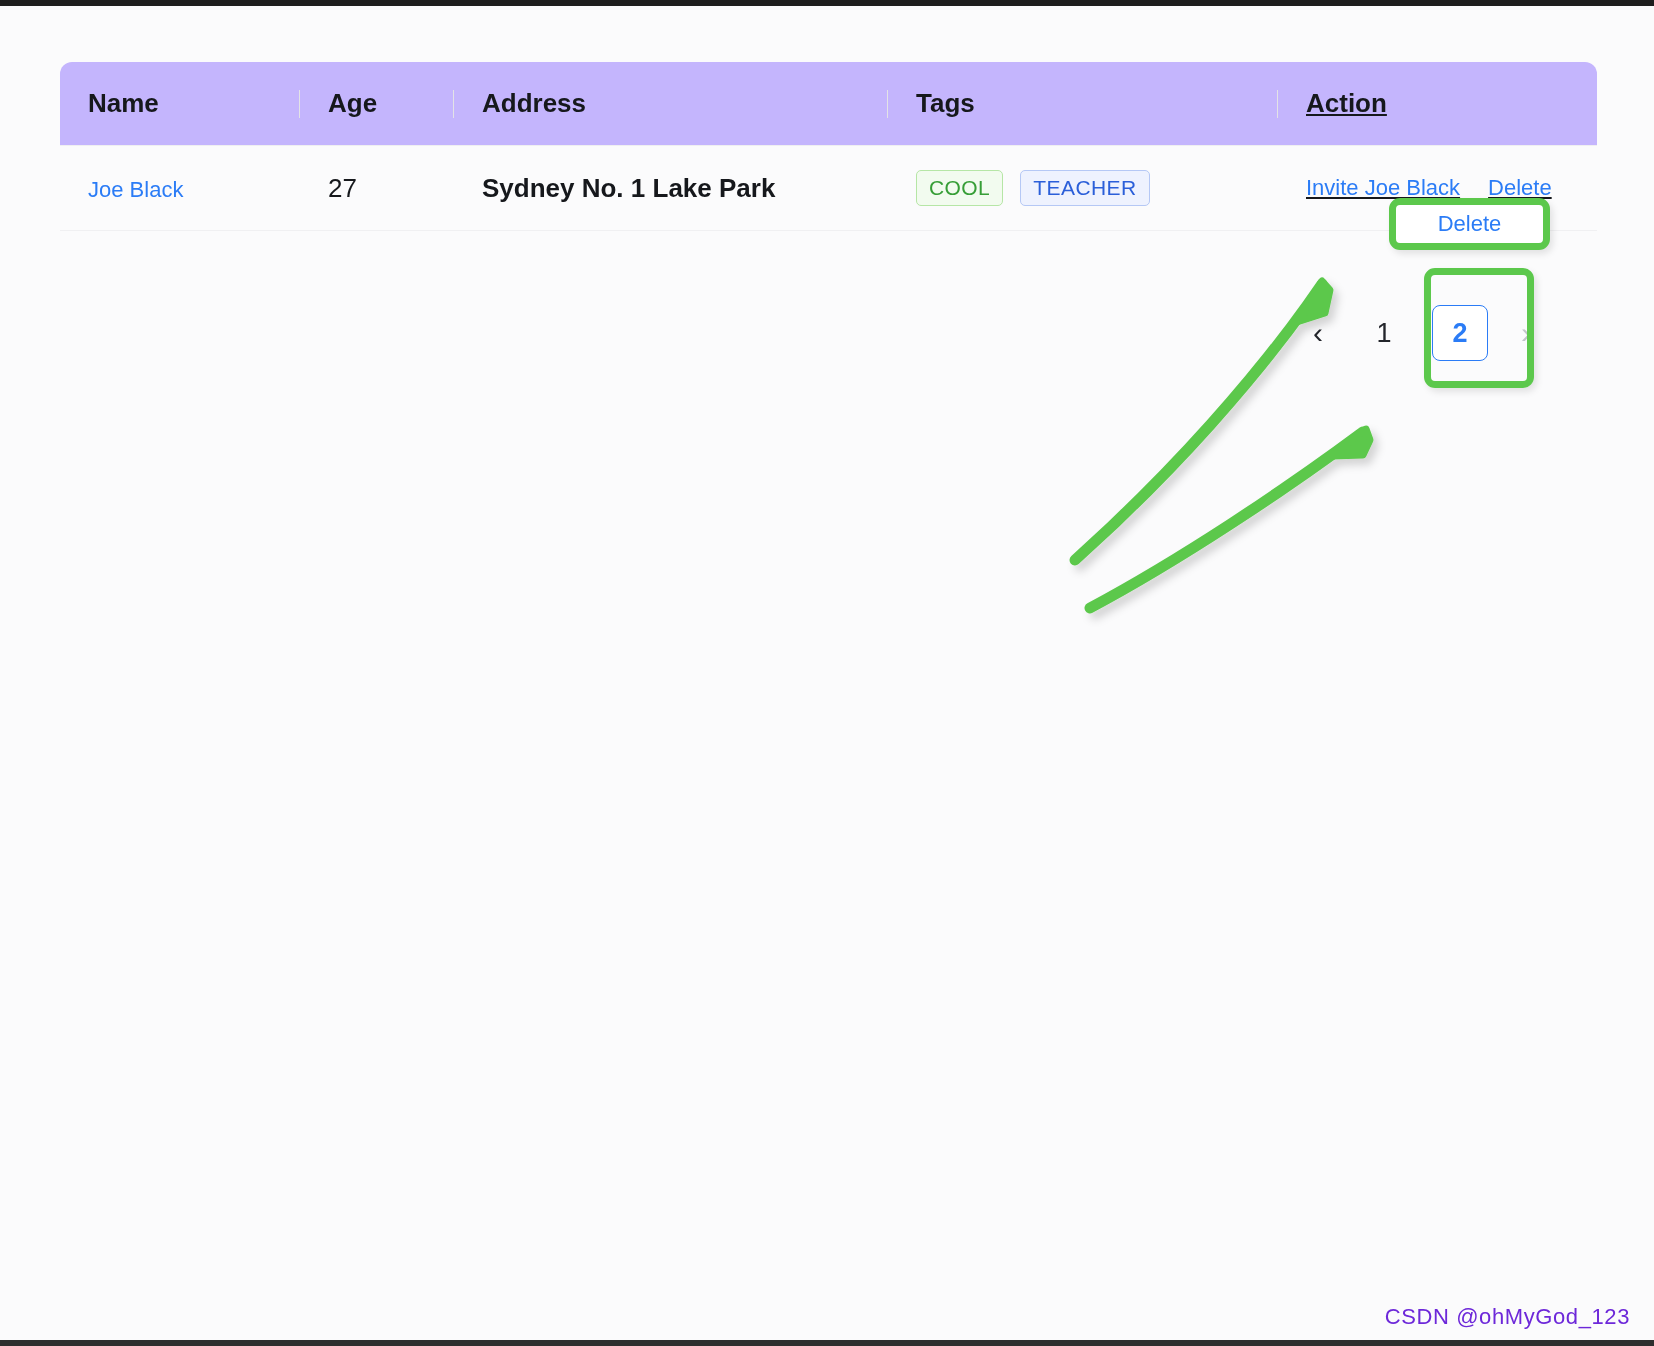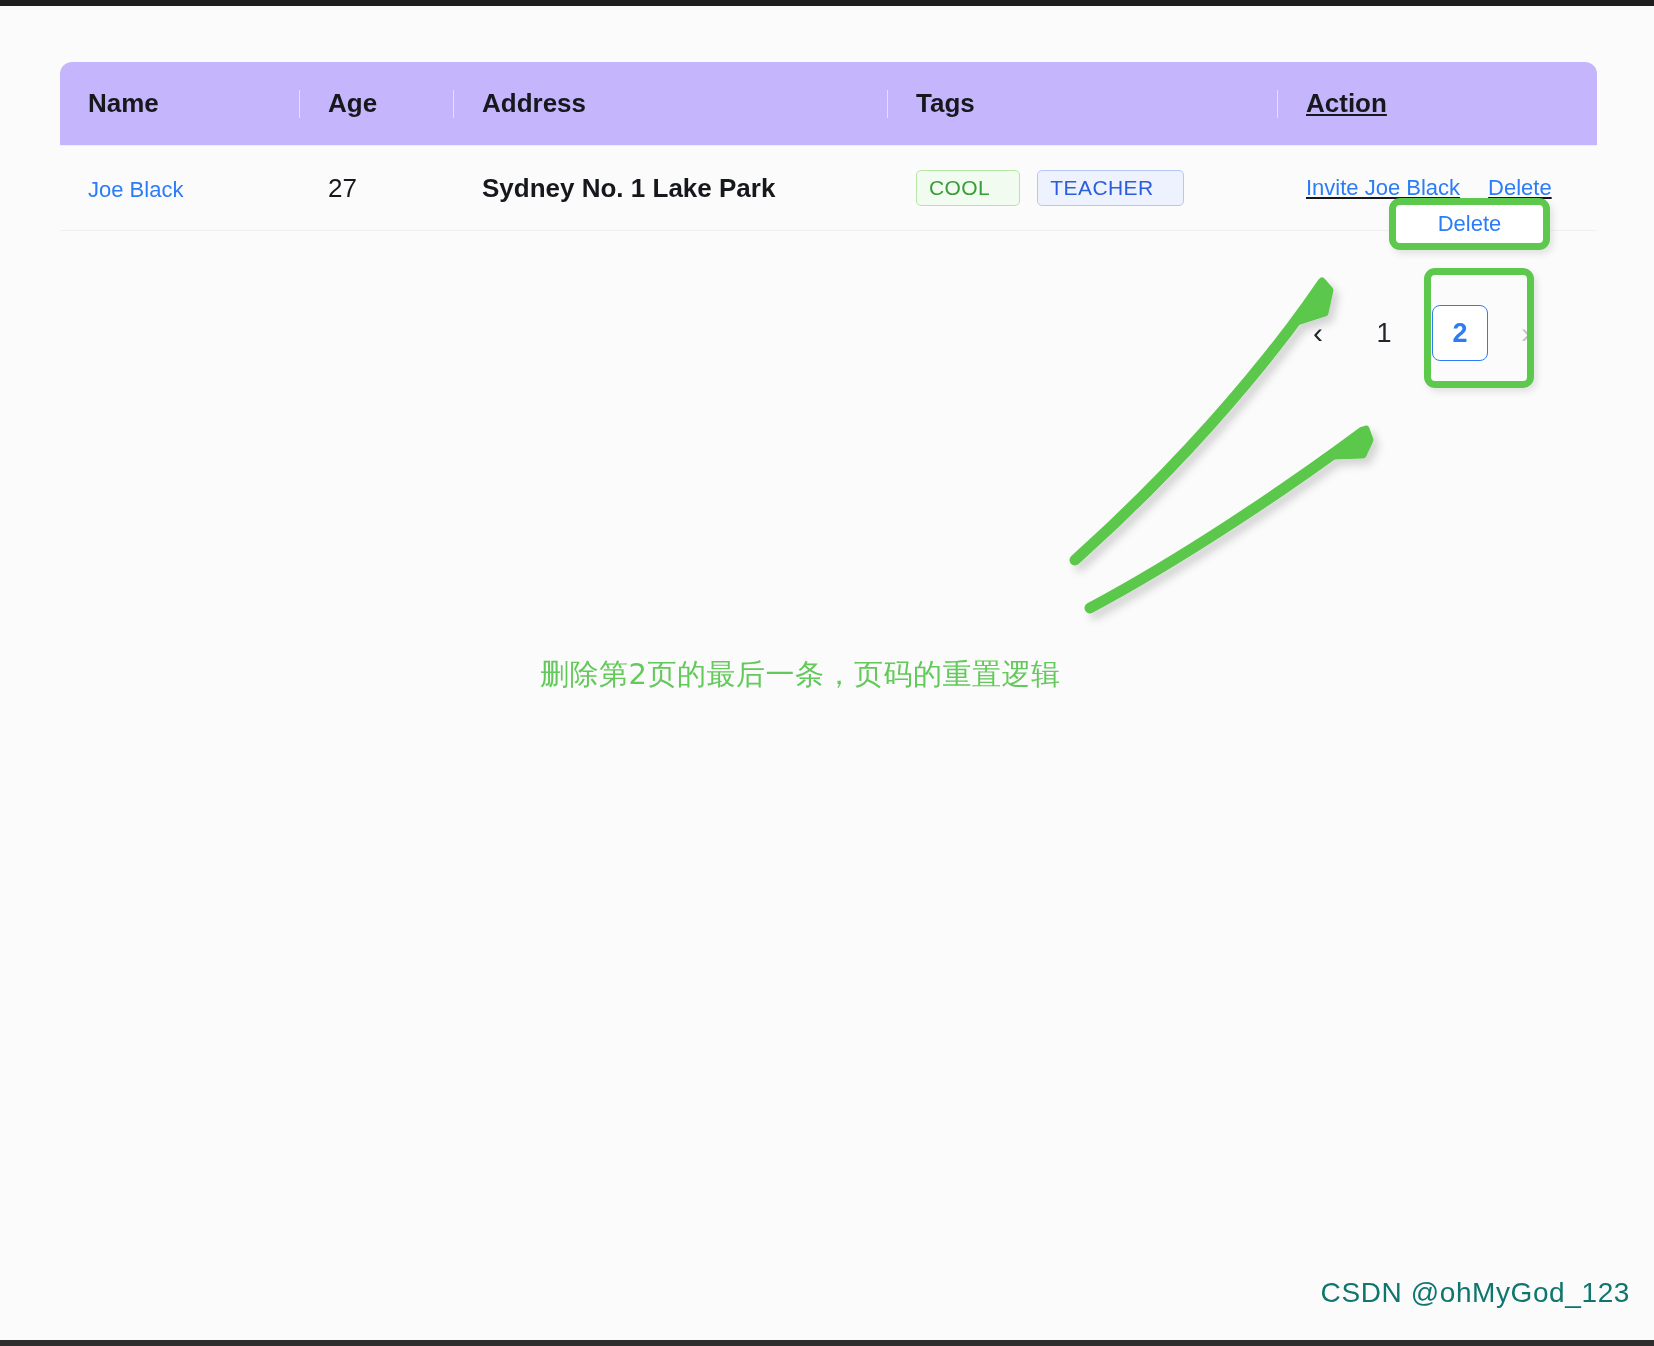"COOL" .tag { padding: 6px 29px 7px 12px -> 6px 12px 7px 12px }
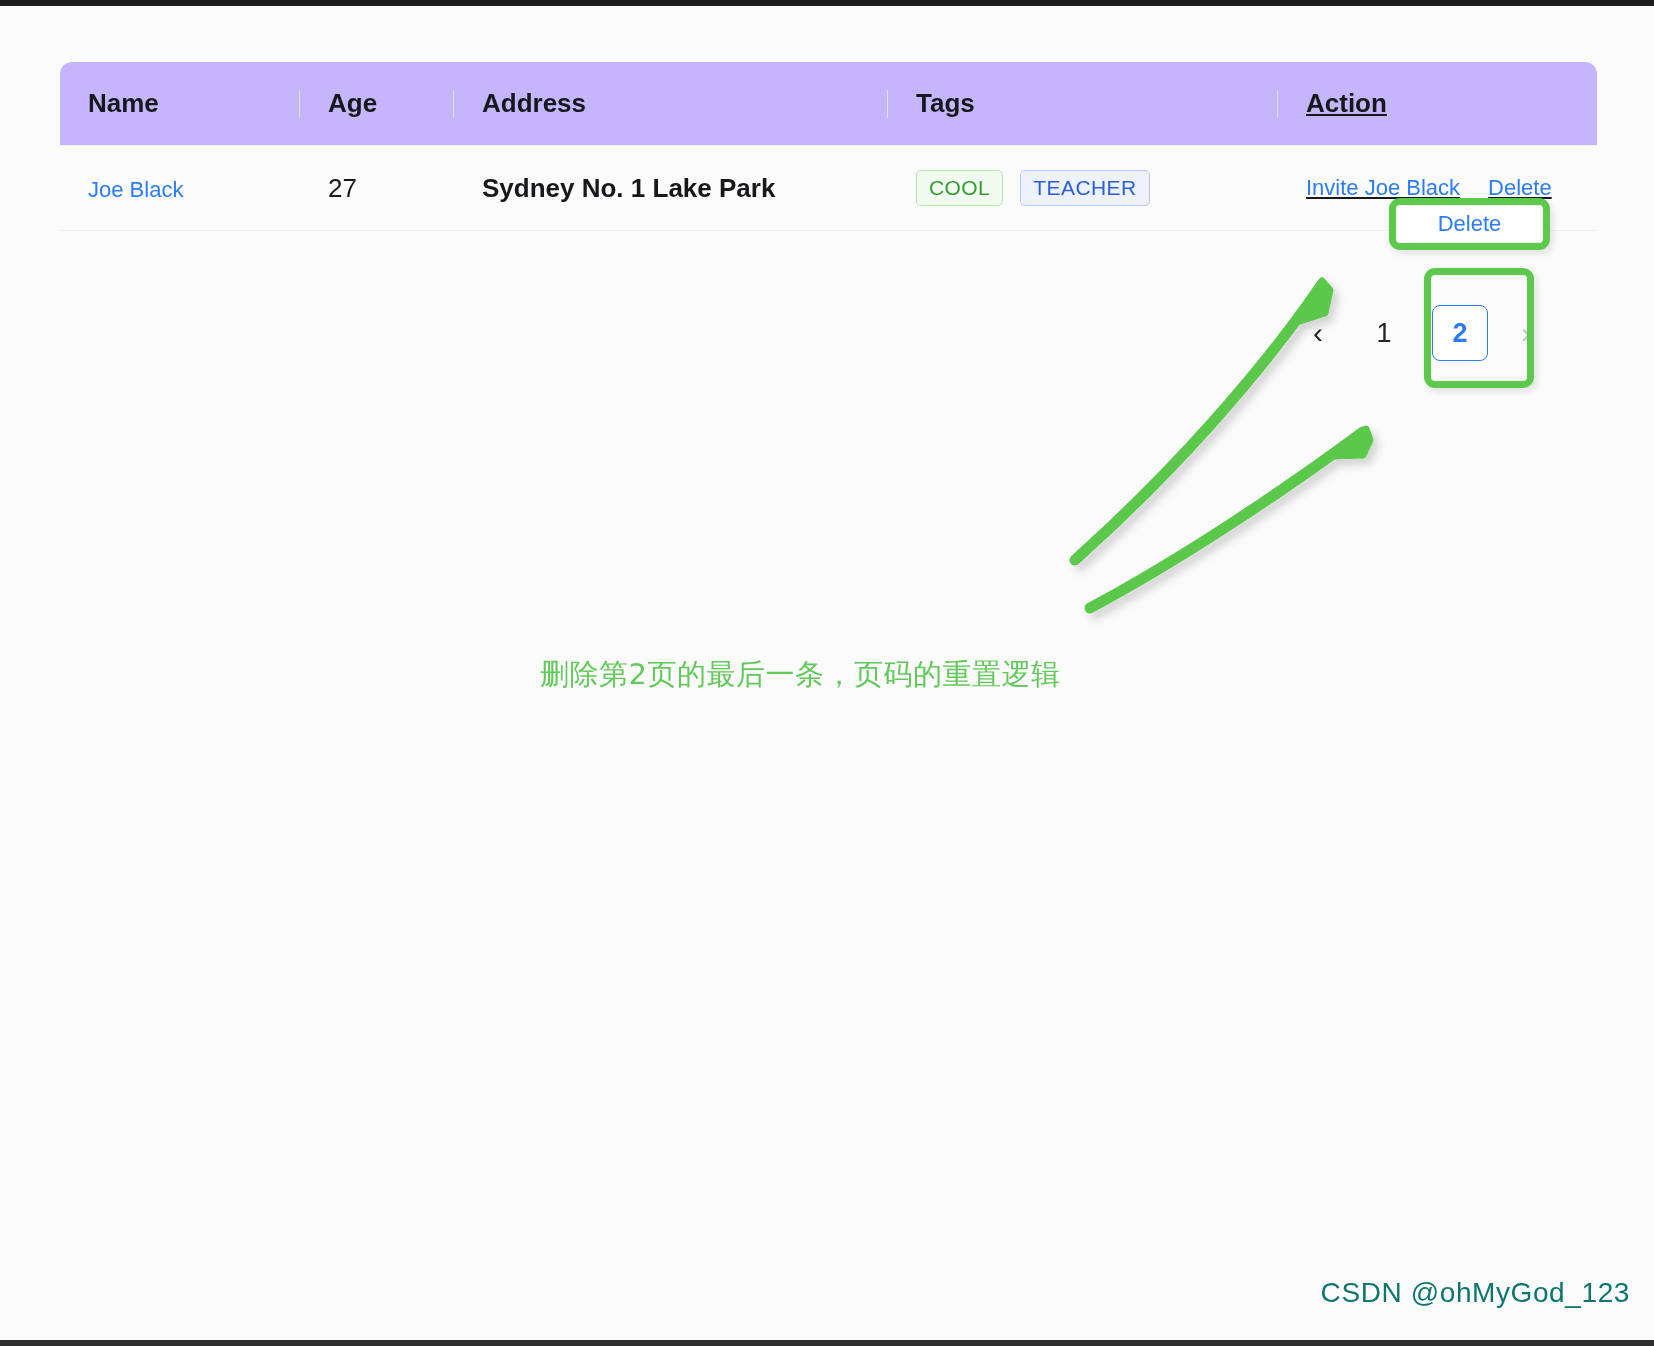"删除第2页的最后一条，页码的重置逻辑" div.annotation-text { html: <div>删除第2页的最后一条，页码的重置逻辑</div> -> none }
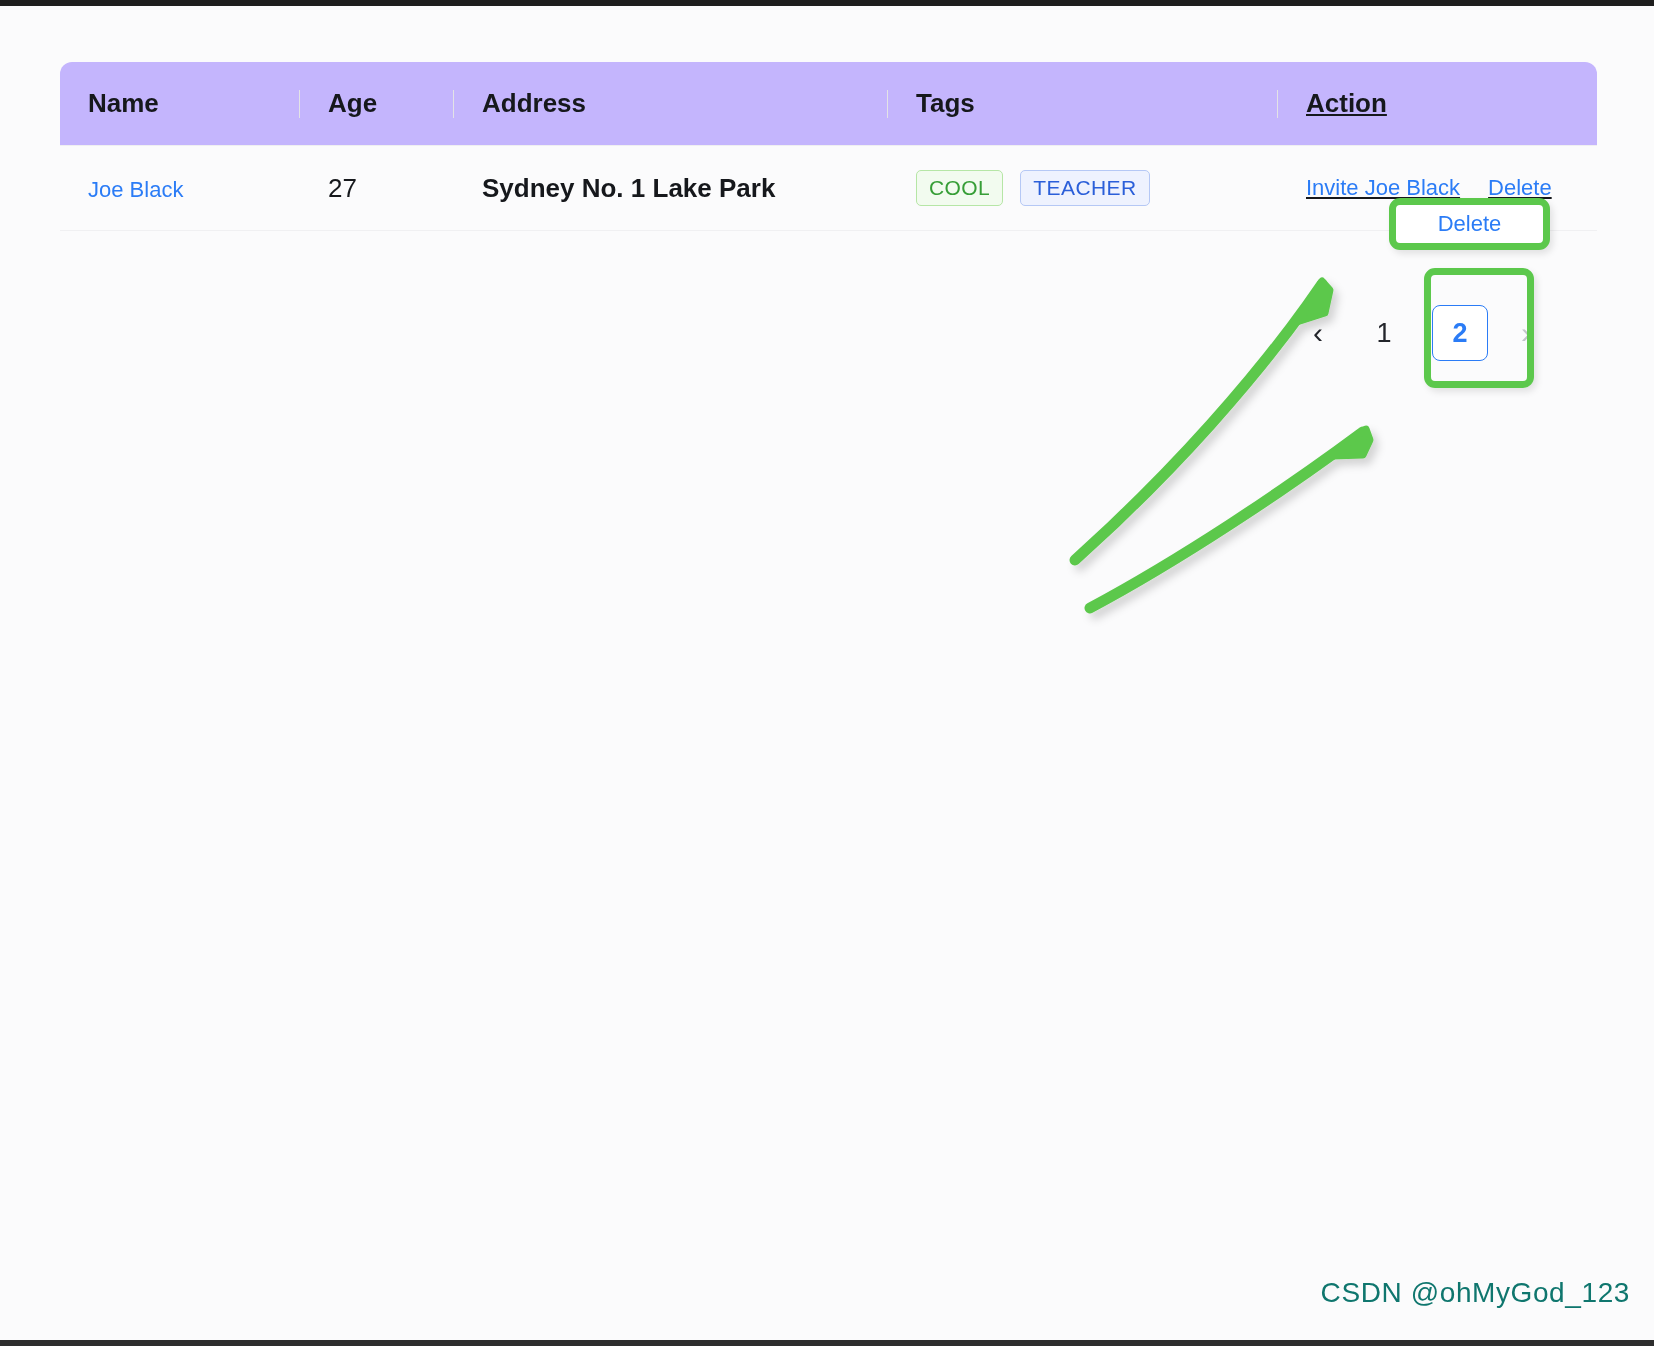"CSDN @ohMyGod_123" .watermark { bottom: 37px -> 16px; color: #0f766e -> #6d28d9; font-size: 28px -> 22px }
